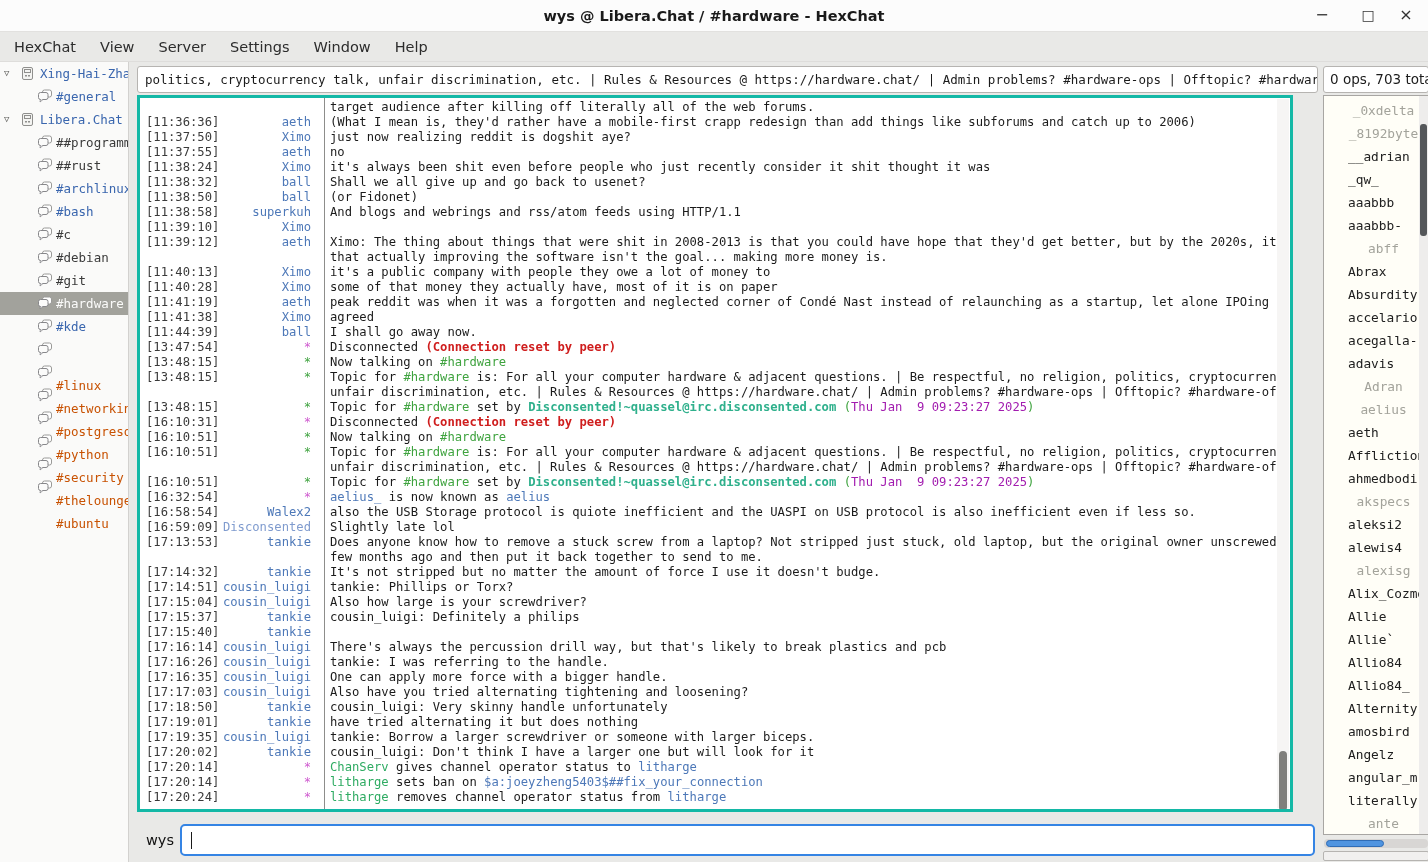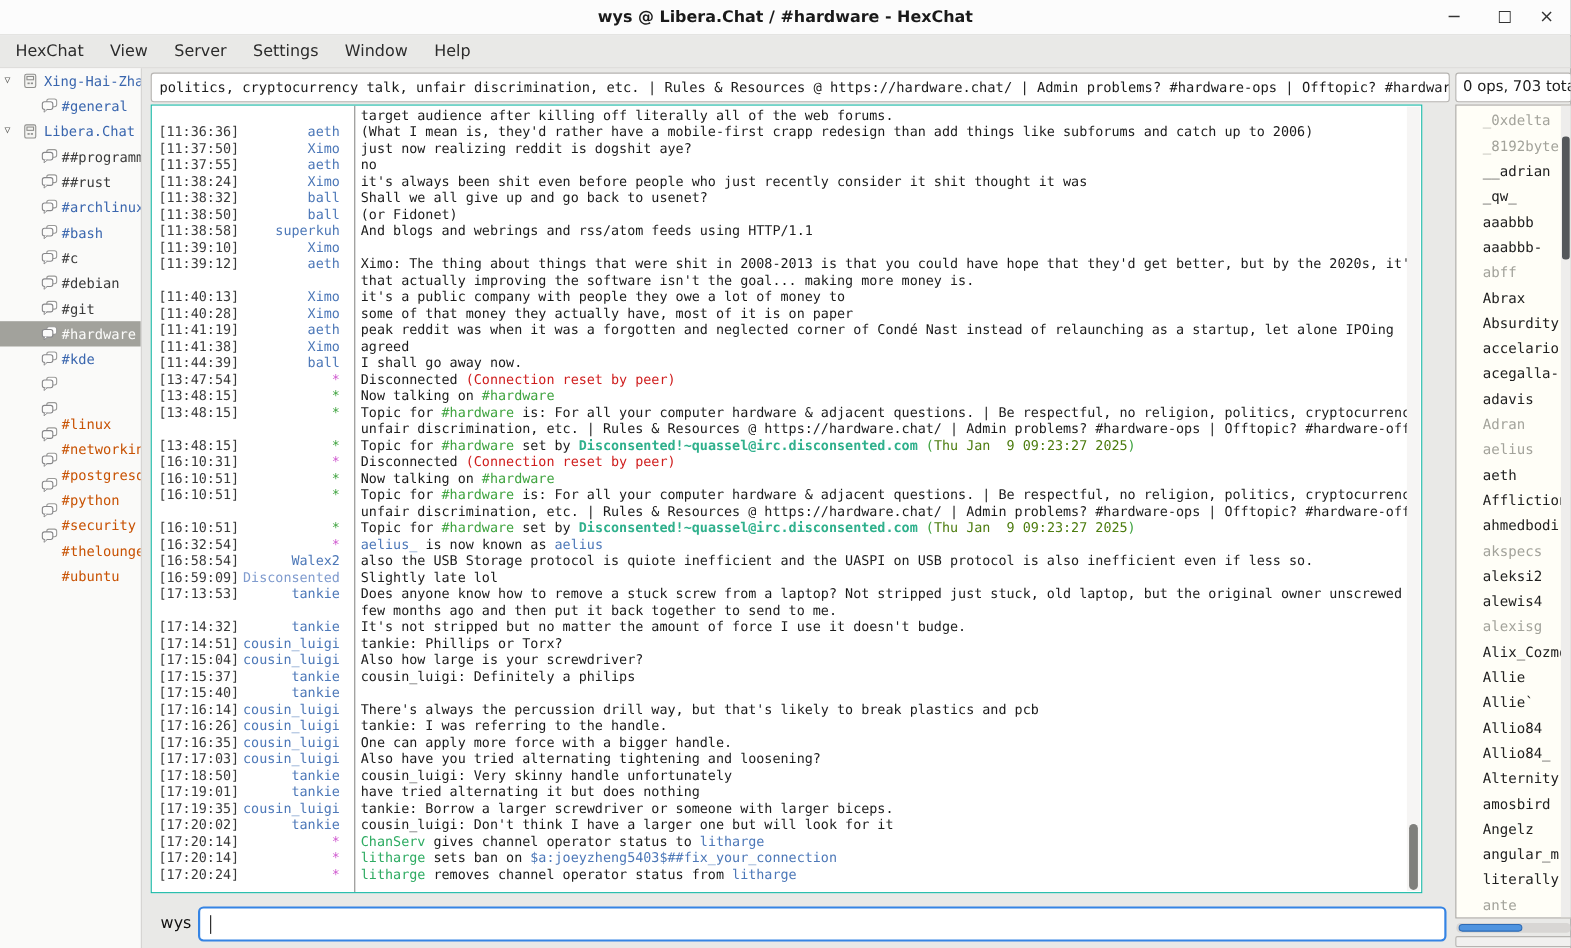"target audience after killing off" .chatbox { border: 1px solid #14b8a6 -> 3px solid #14b8a6 }
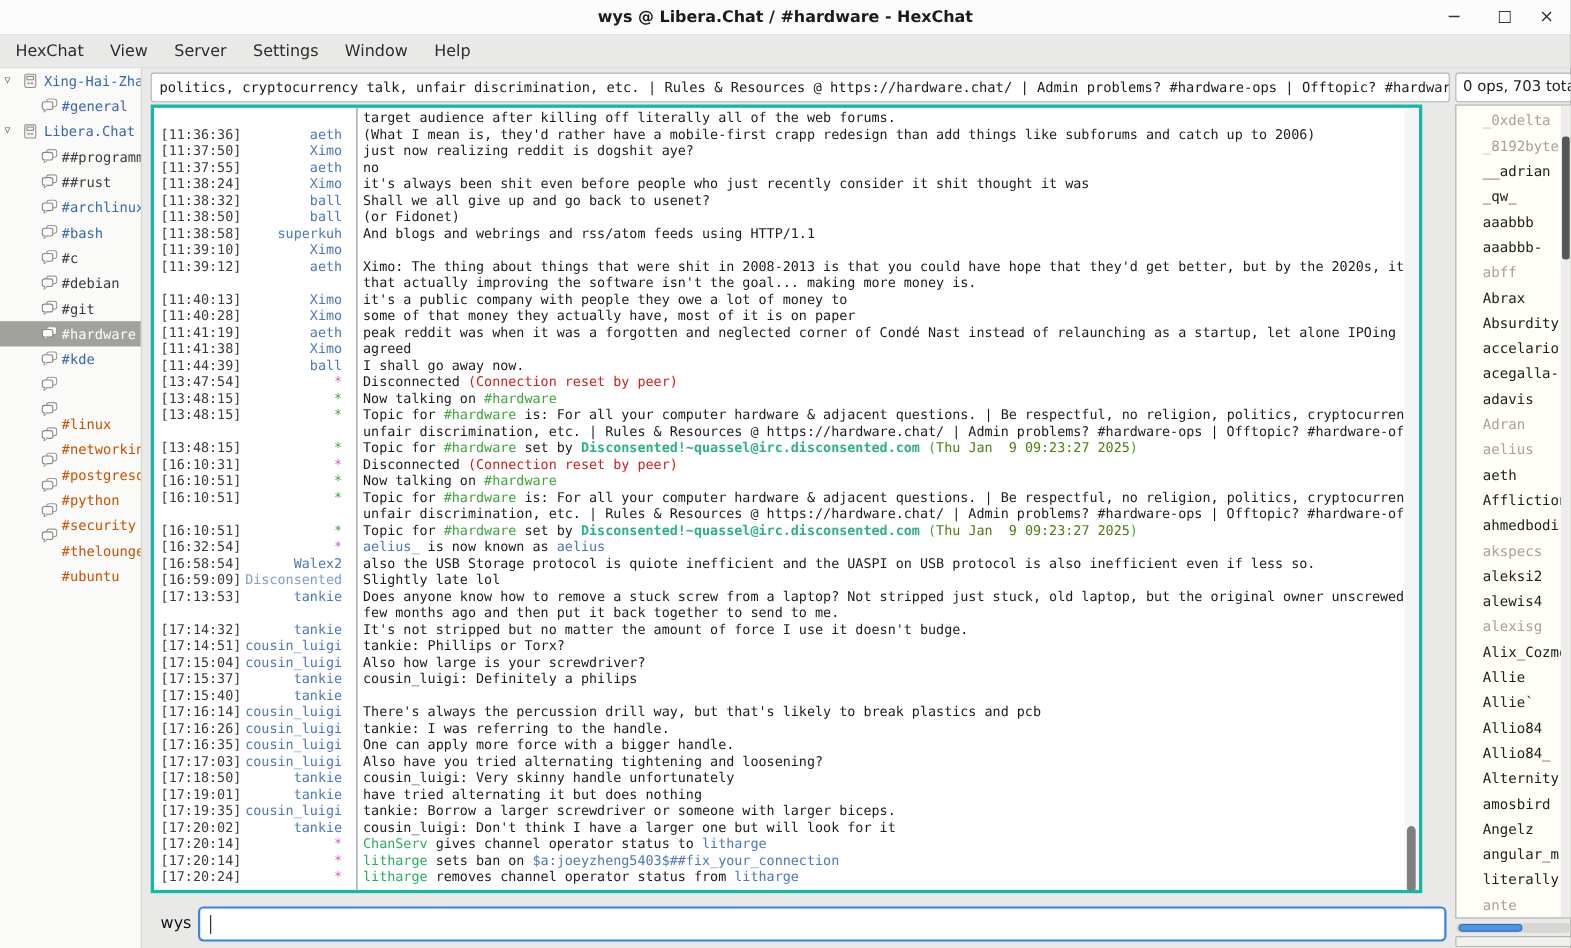"_0xdelta" .ul-row.away { text-align: none -> center }
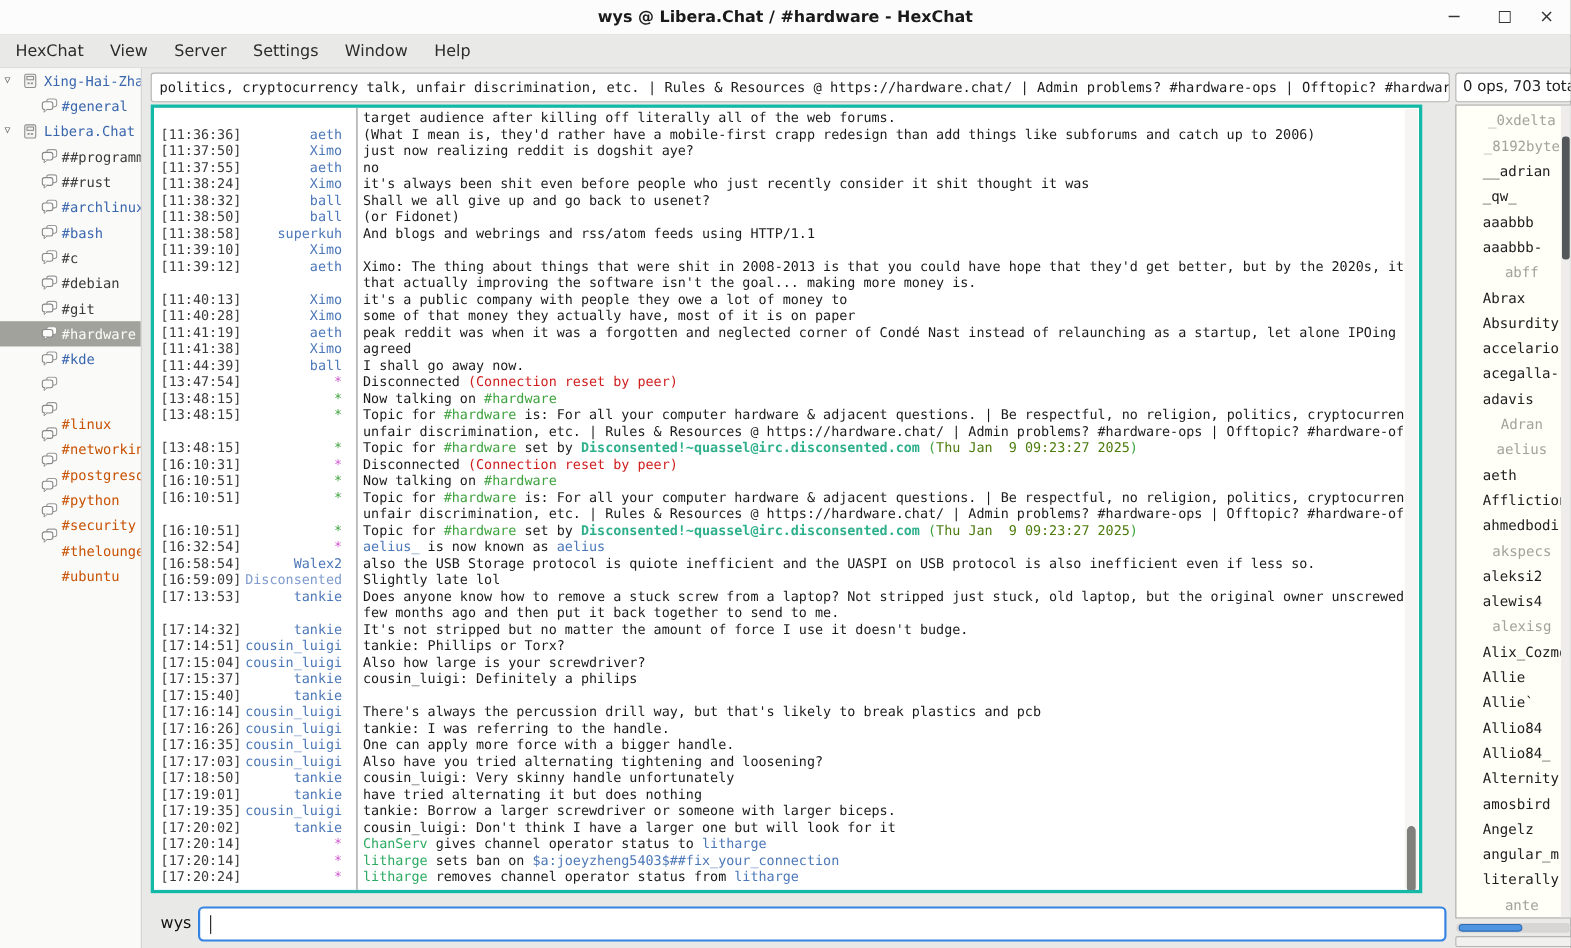"(Connection reset by peer)" .c-red { font-weight: none -> bold }
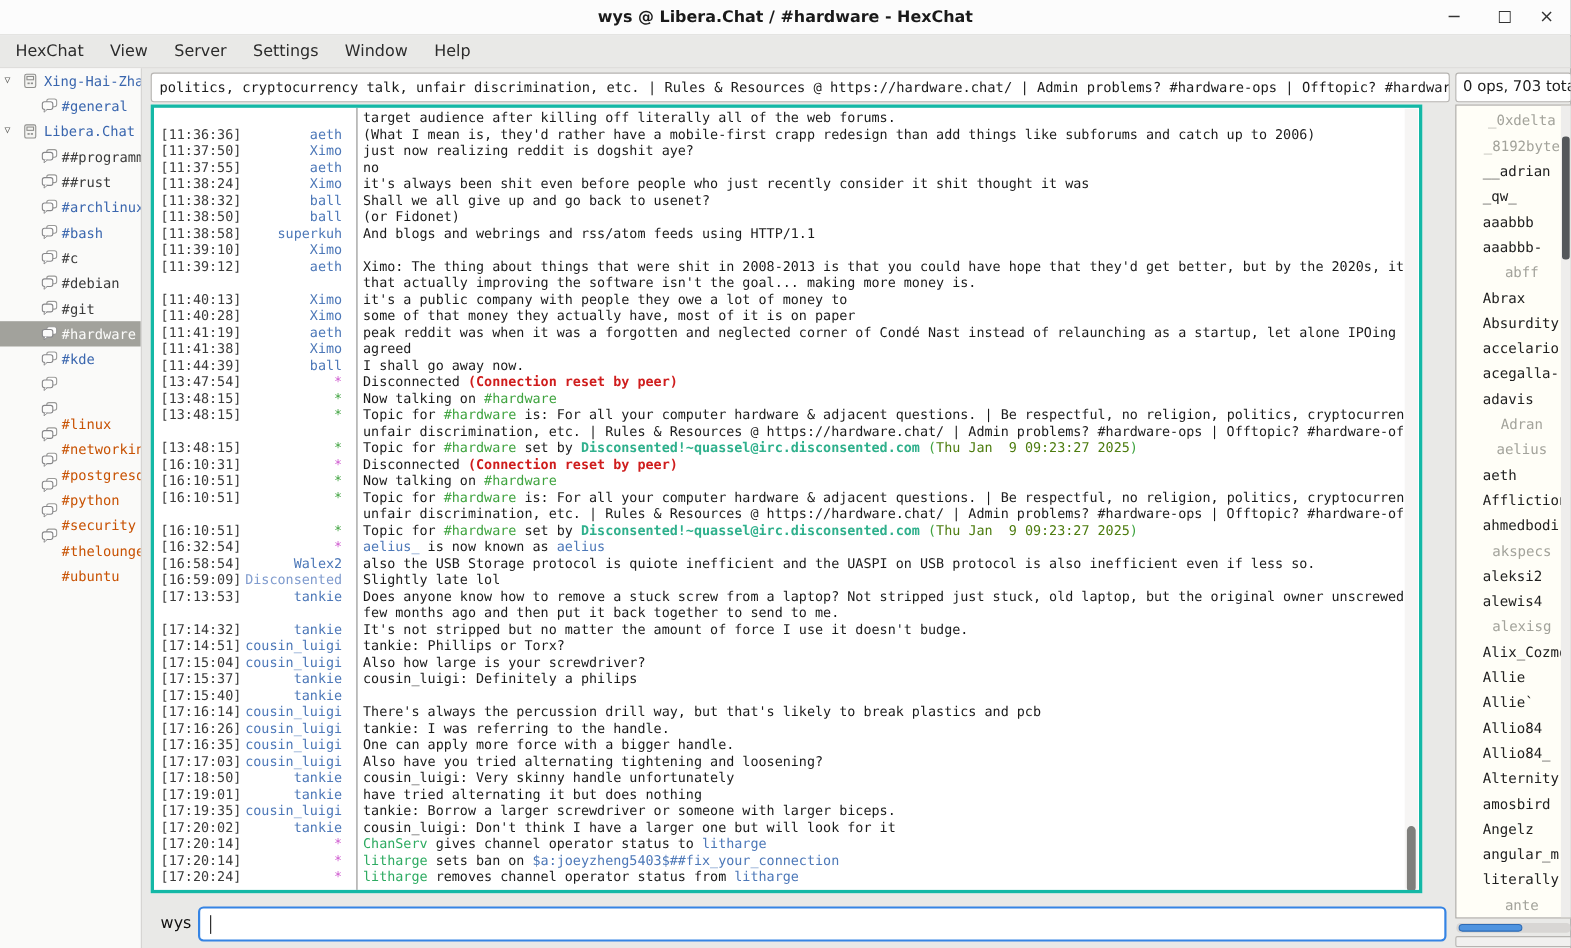"Thu Jan 9 09:23:27 2025" .c-gold { color: #4d7c0f -> #a21caf }
